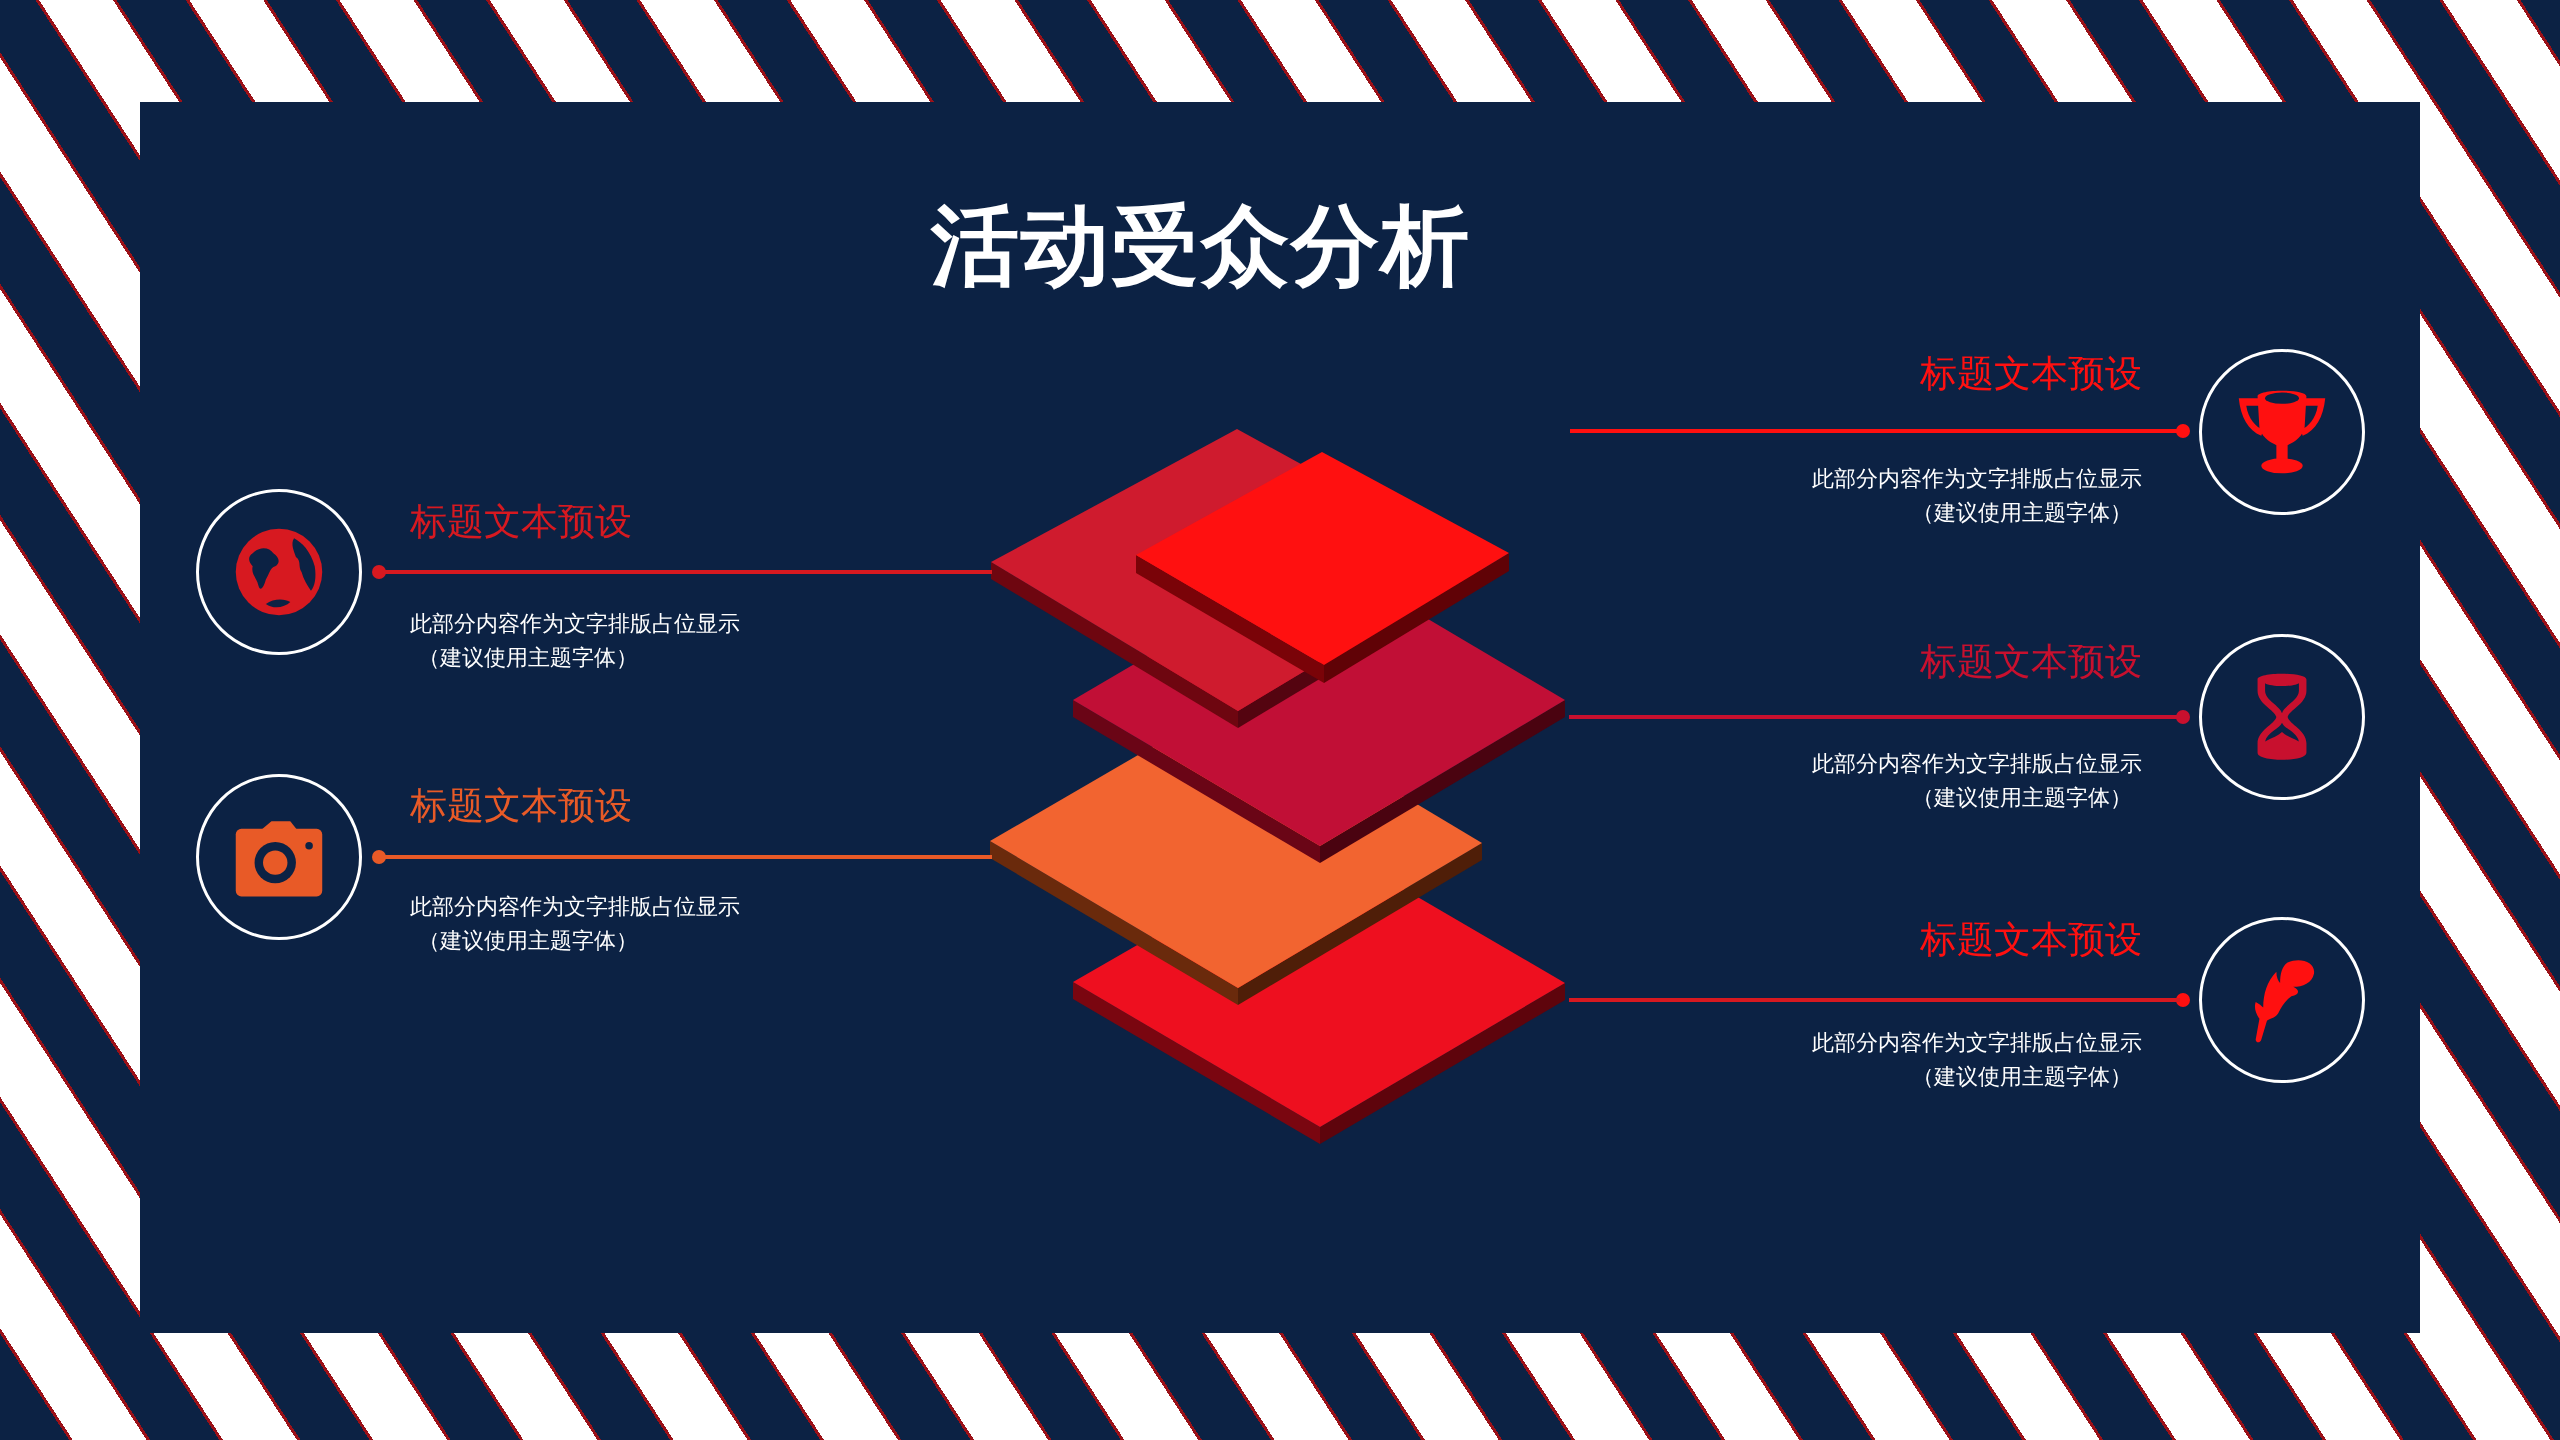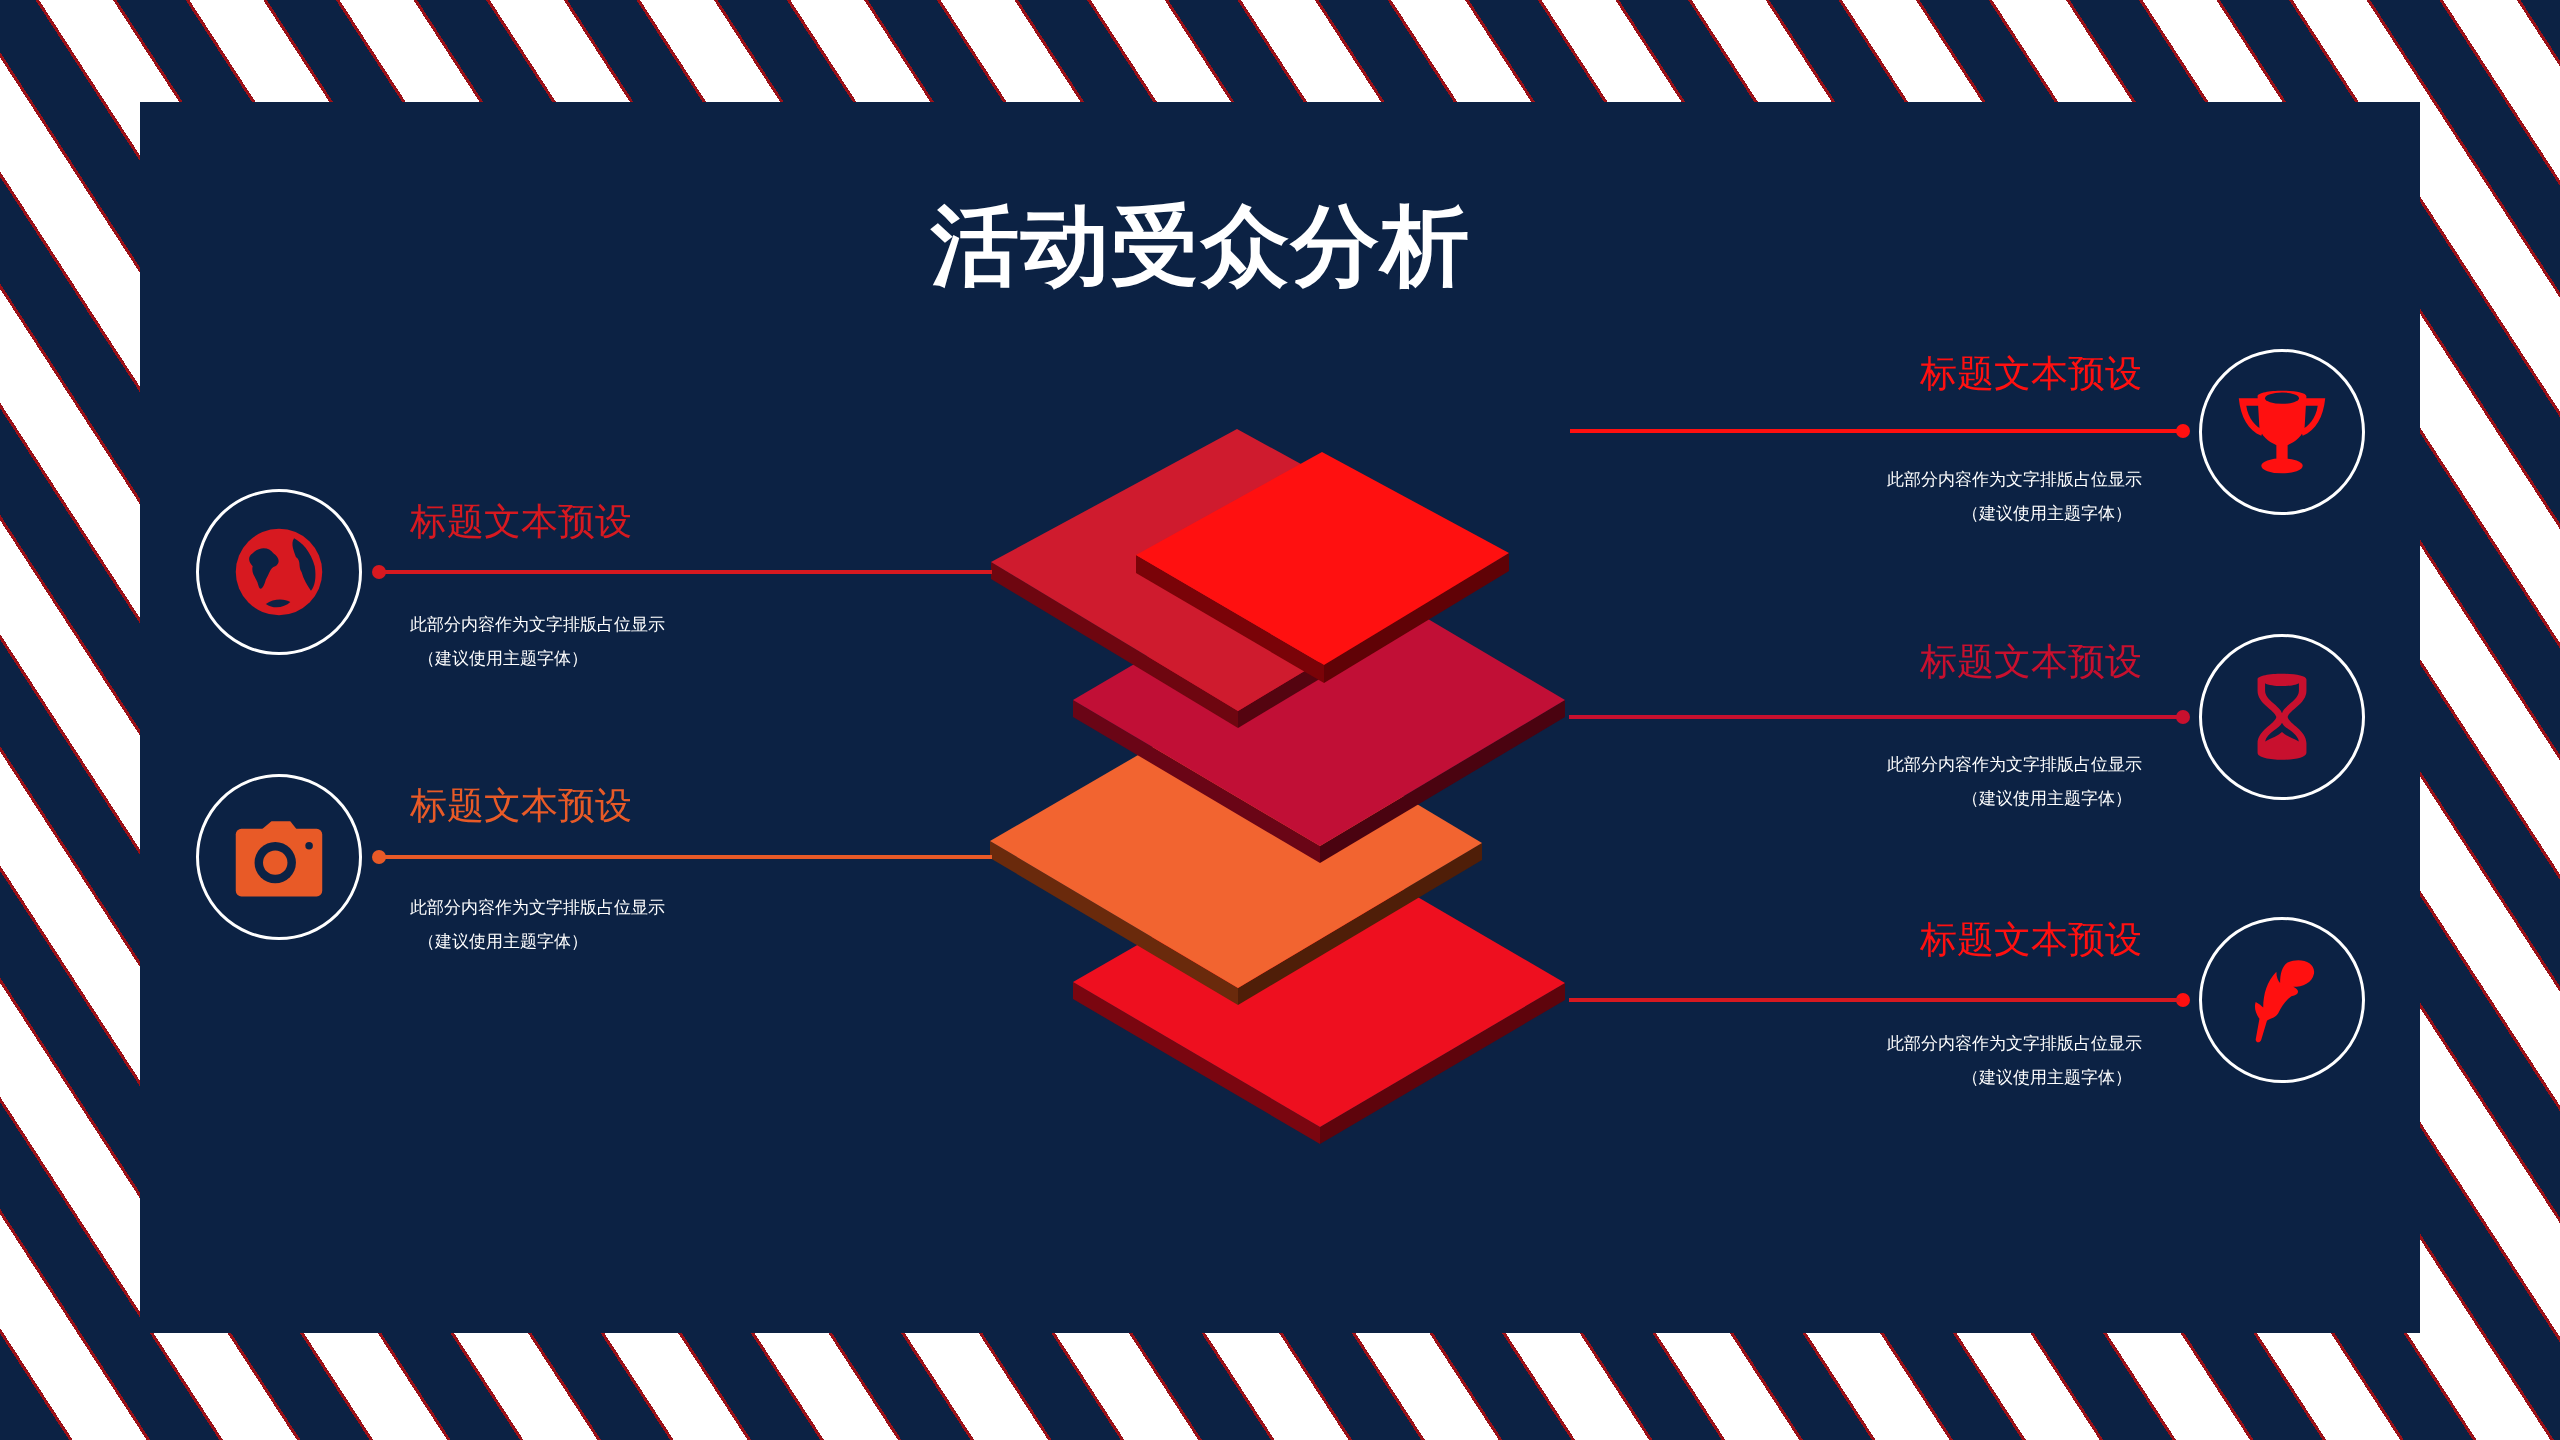"此部分内容作为文字排版占位显示" .item-body { font-size: 17px -> 22px }
